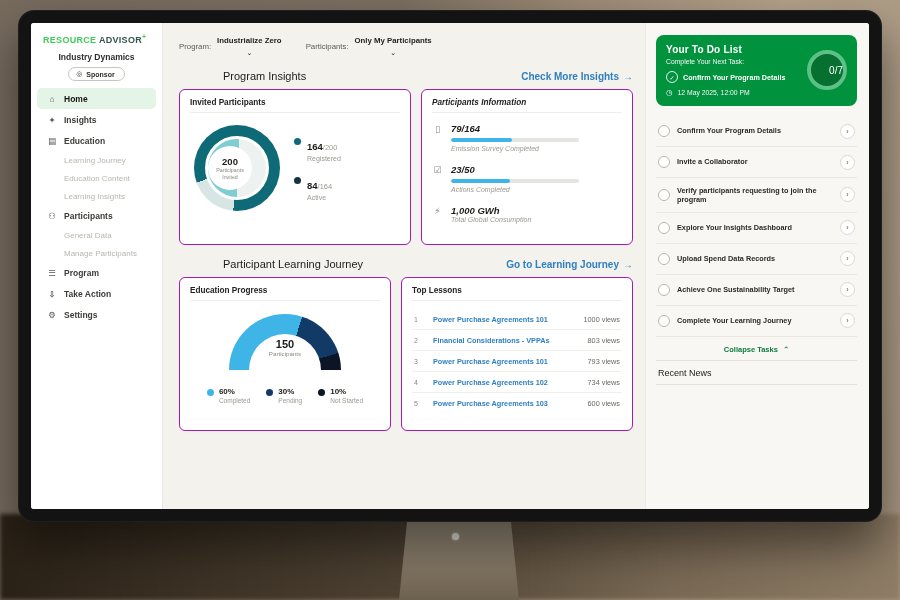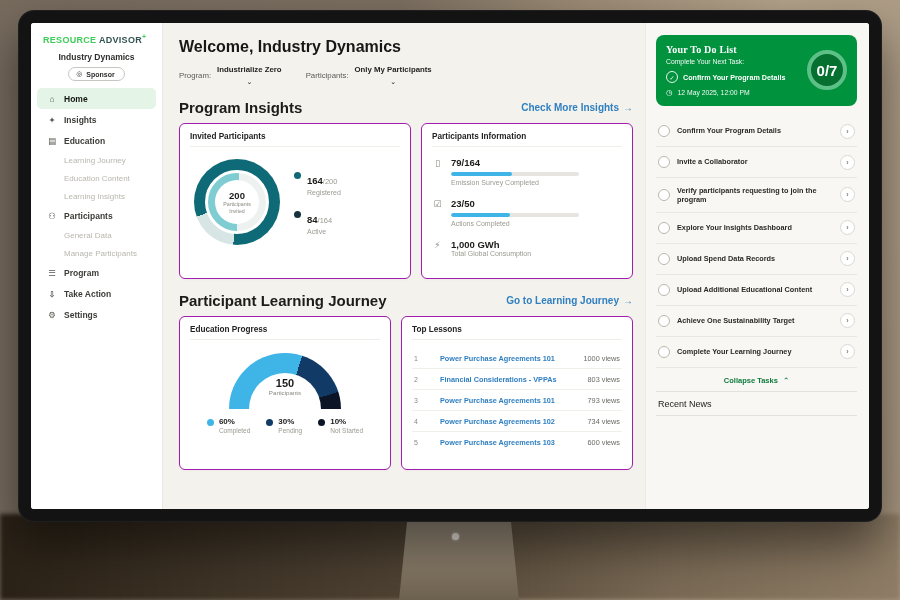"Welcome, Industry Dynamics" div.welcome { html: <div>Welcome, Industry Dynamics</div> -> none }
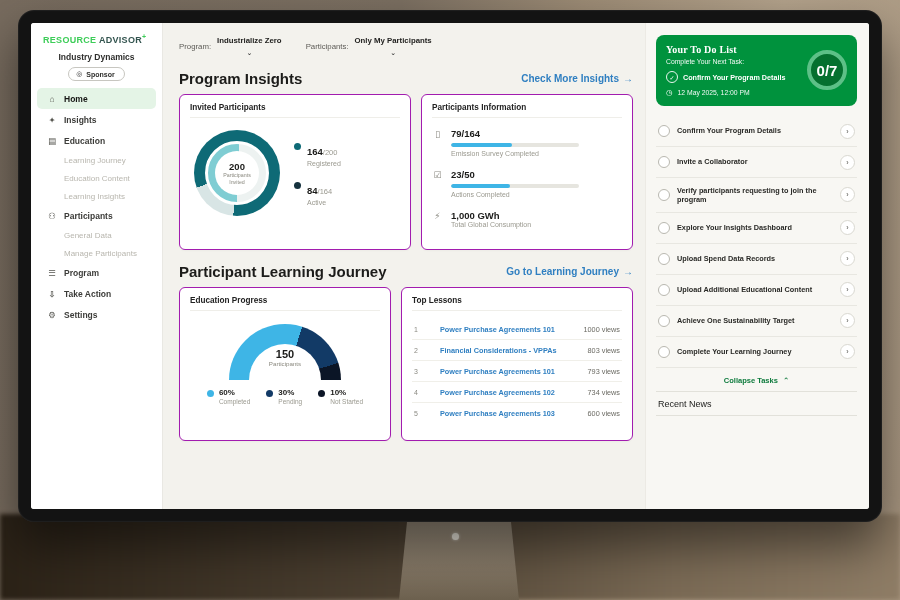"Your To Do List" .todo-title { font-family: Liberation Serif, serif -> none }
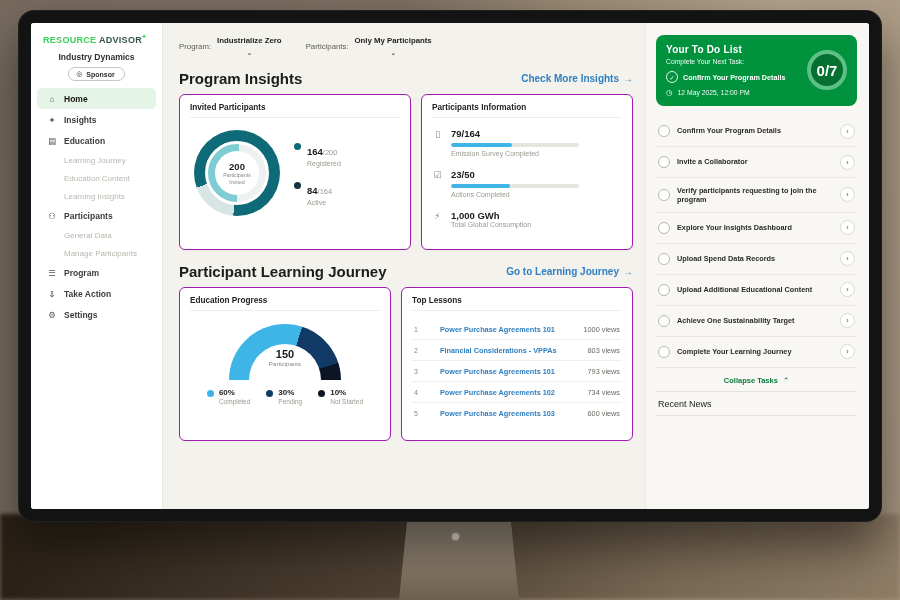"Program Insights" .section-title { font-size: 15px -> 11px; font-weight: 700 -> 400; margin-left: none -> 44px }
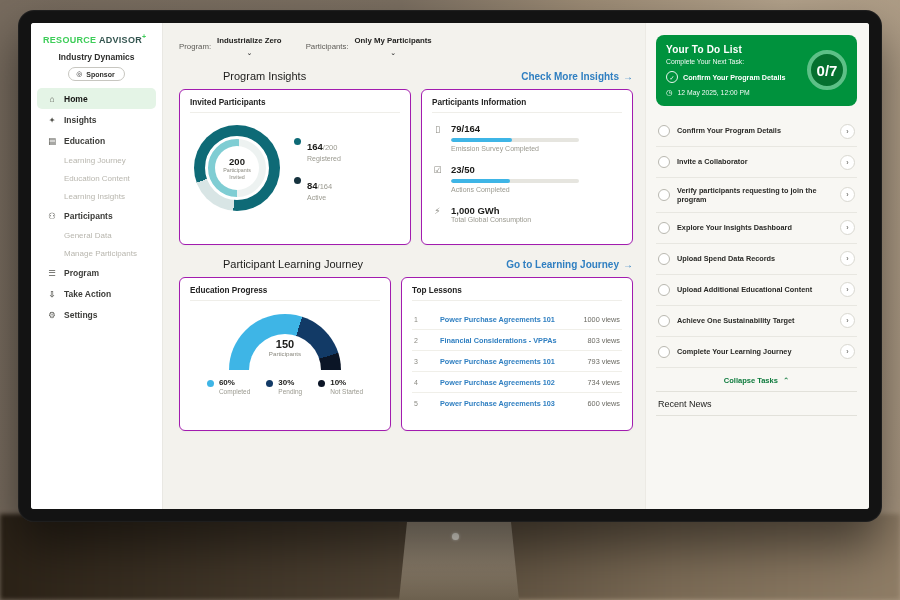"0/7" .todo-ring { font-size: 15px -> 10px; font-weight: 700 -> 400; justify-content: center -> flex-end }
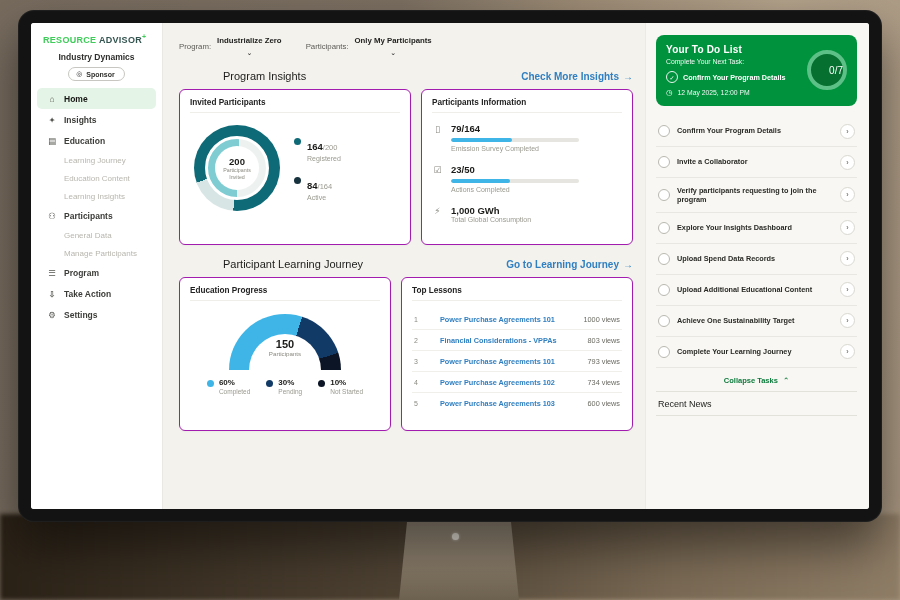"Participants Information" #card-info { font-style: none -> italic }
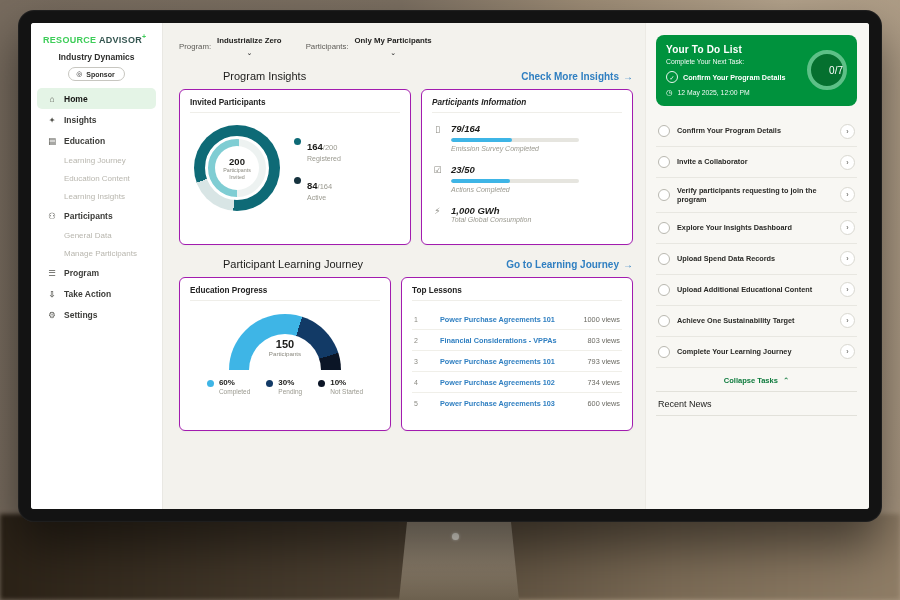"200" .donut-mid { justify-content: center -> none }
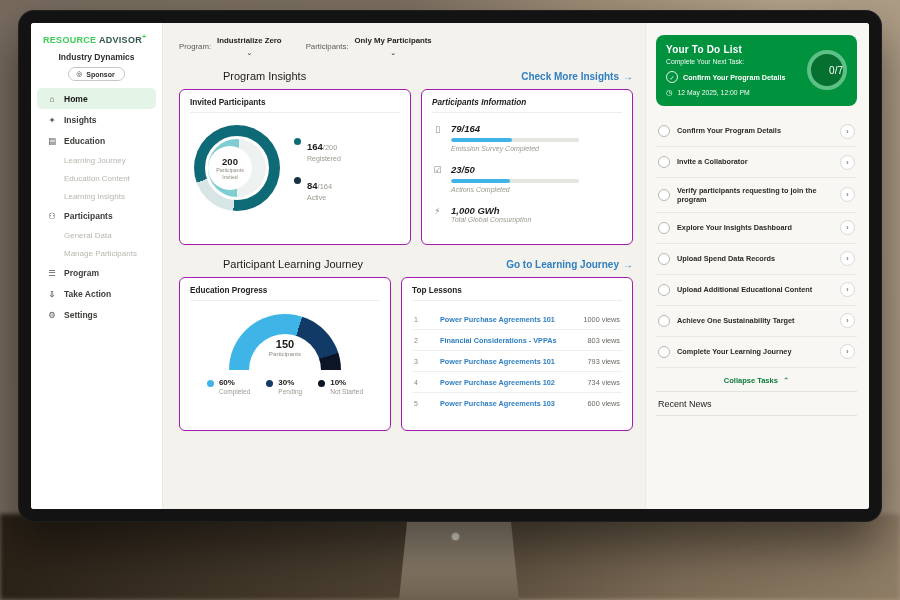"Upload Additional Educational Content" div.task-row { html: <div> <span></span> <span>Upload Additional Educational Content</span> <span>›</span> </div> -> none }
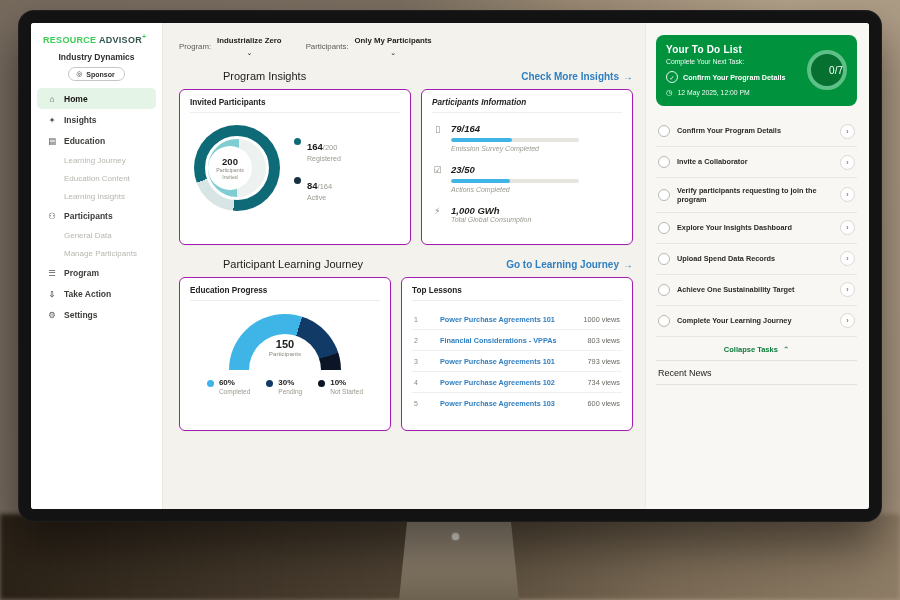"Power Purchase Agreements 101" .lesson-row { gap: 18px -> 11px }
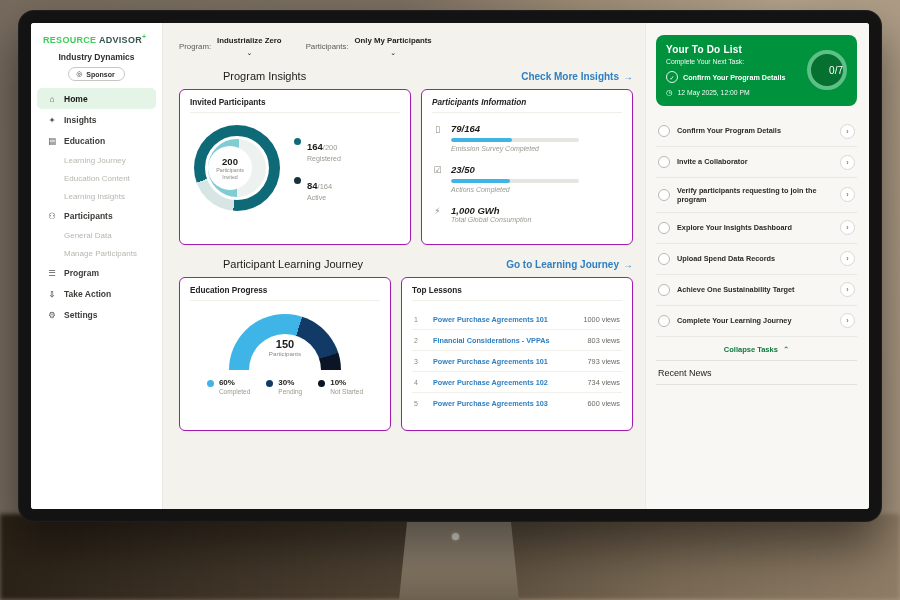"60%" .gauge-legend { margin-top: 7px -> 16px }
